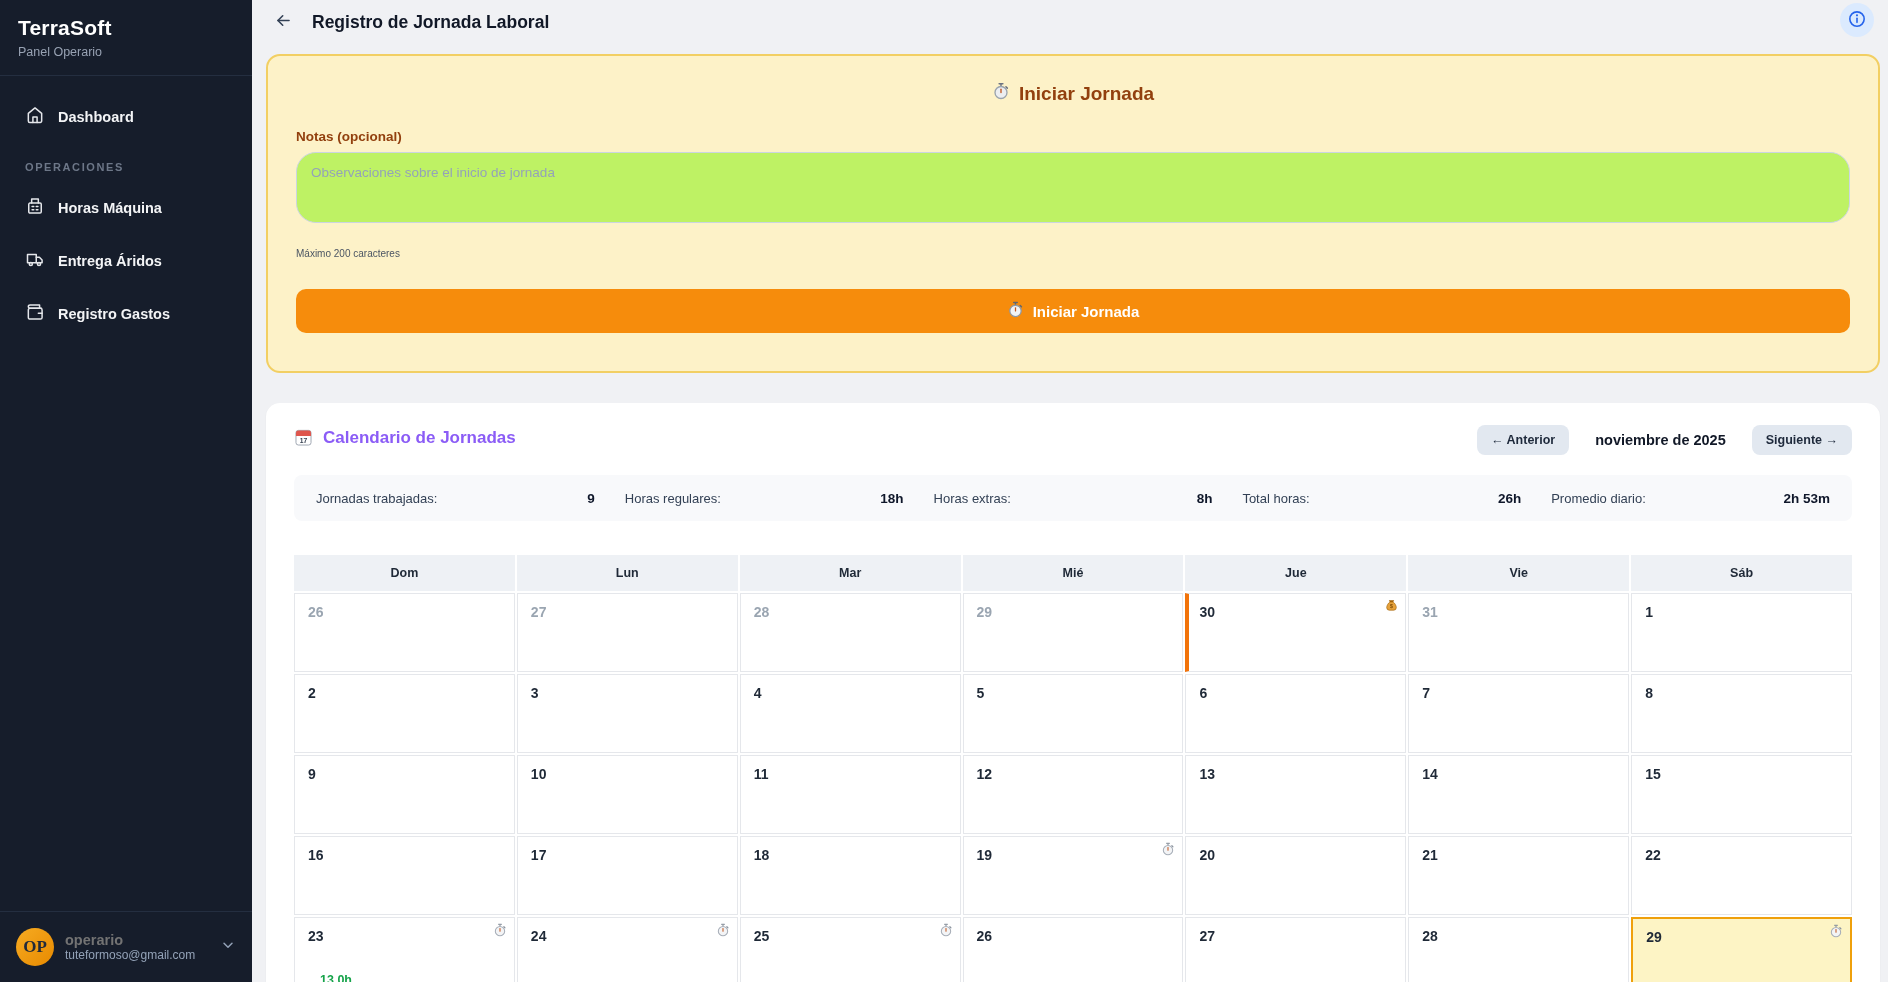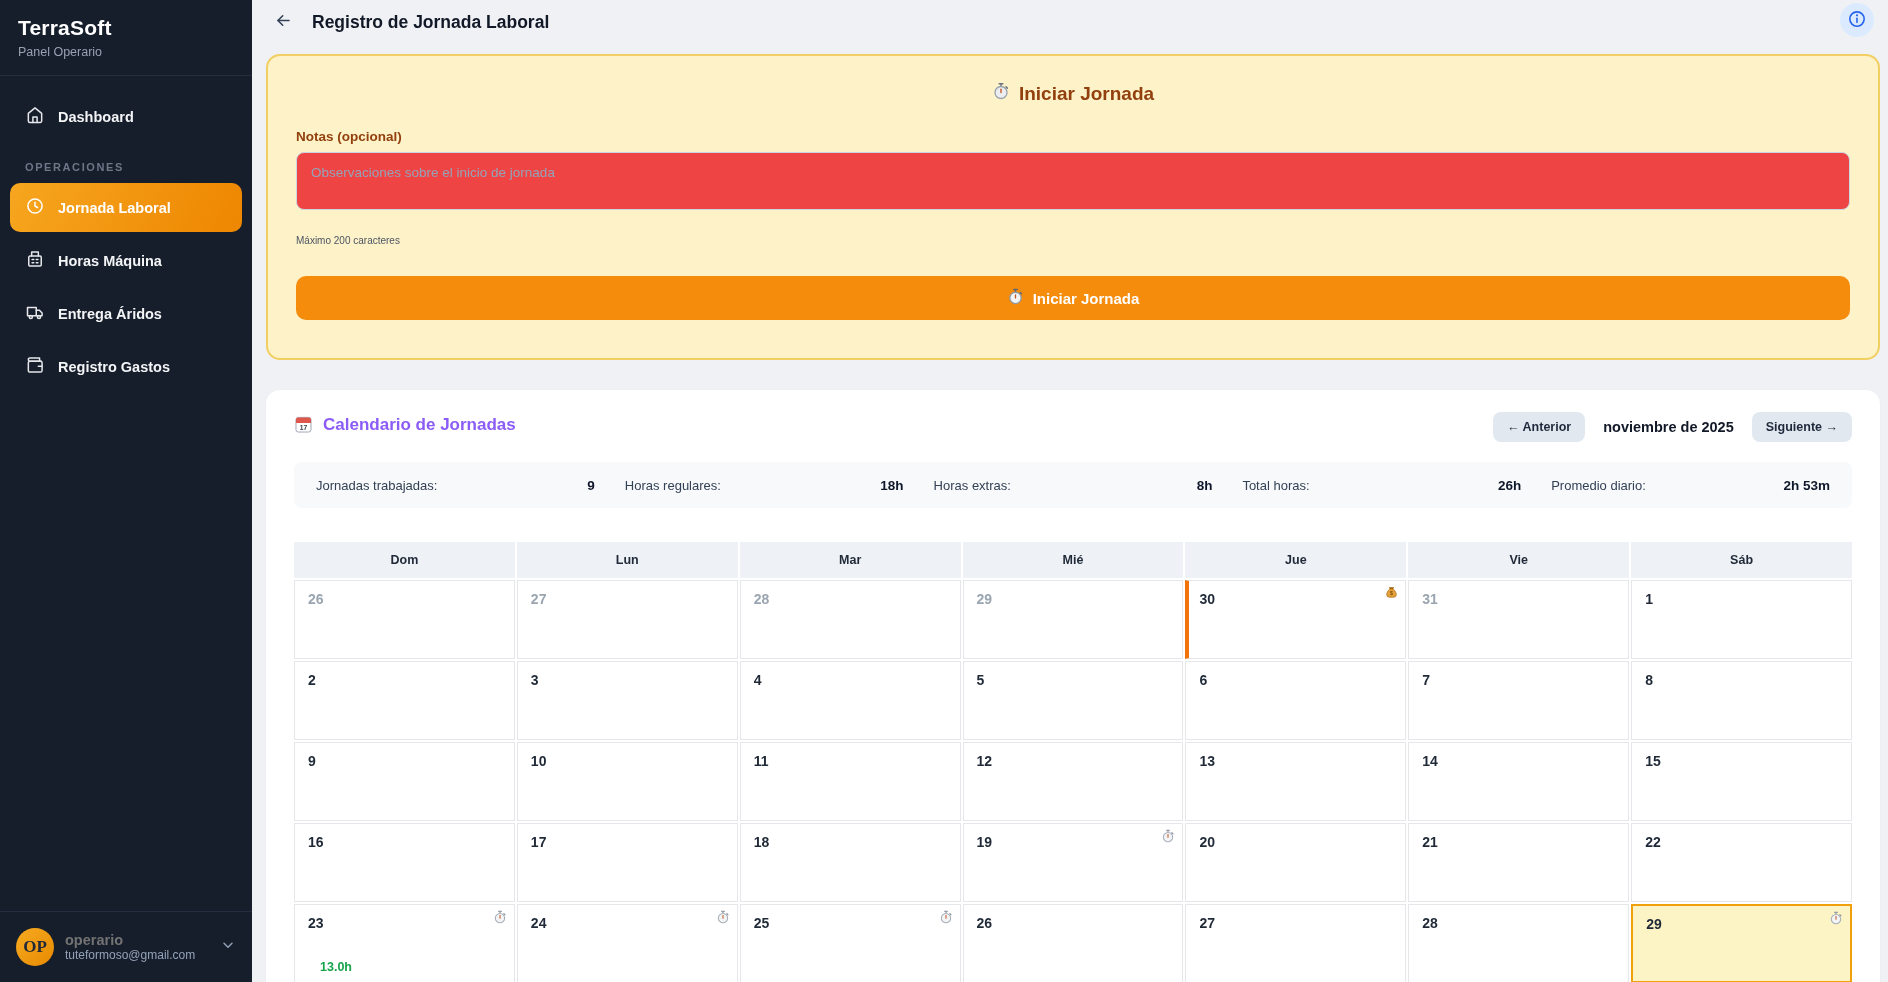"Observaciones sobre el inicio de" .notes-input { background: #ef4444 -> #bef264; border-radius: 8px -> 20px; height: 58px -> 71px }
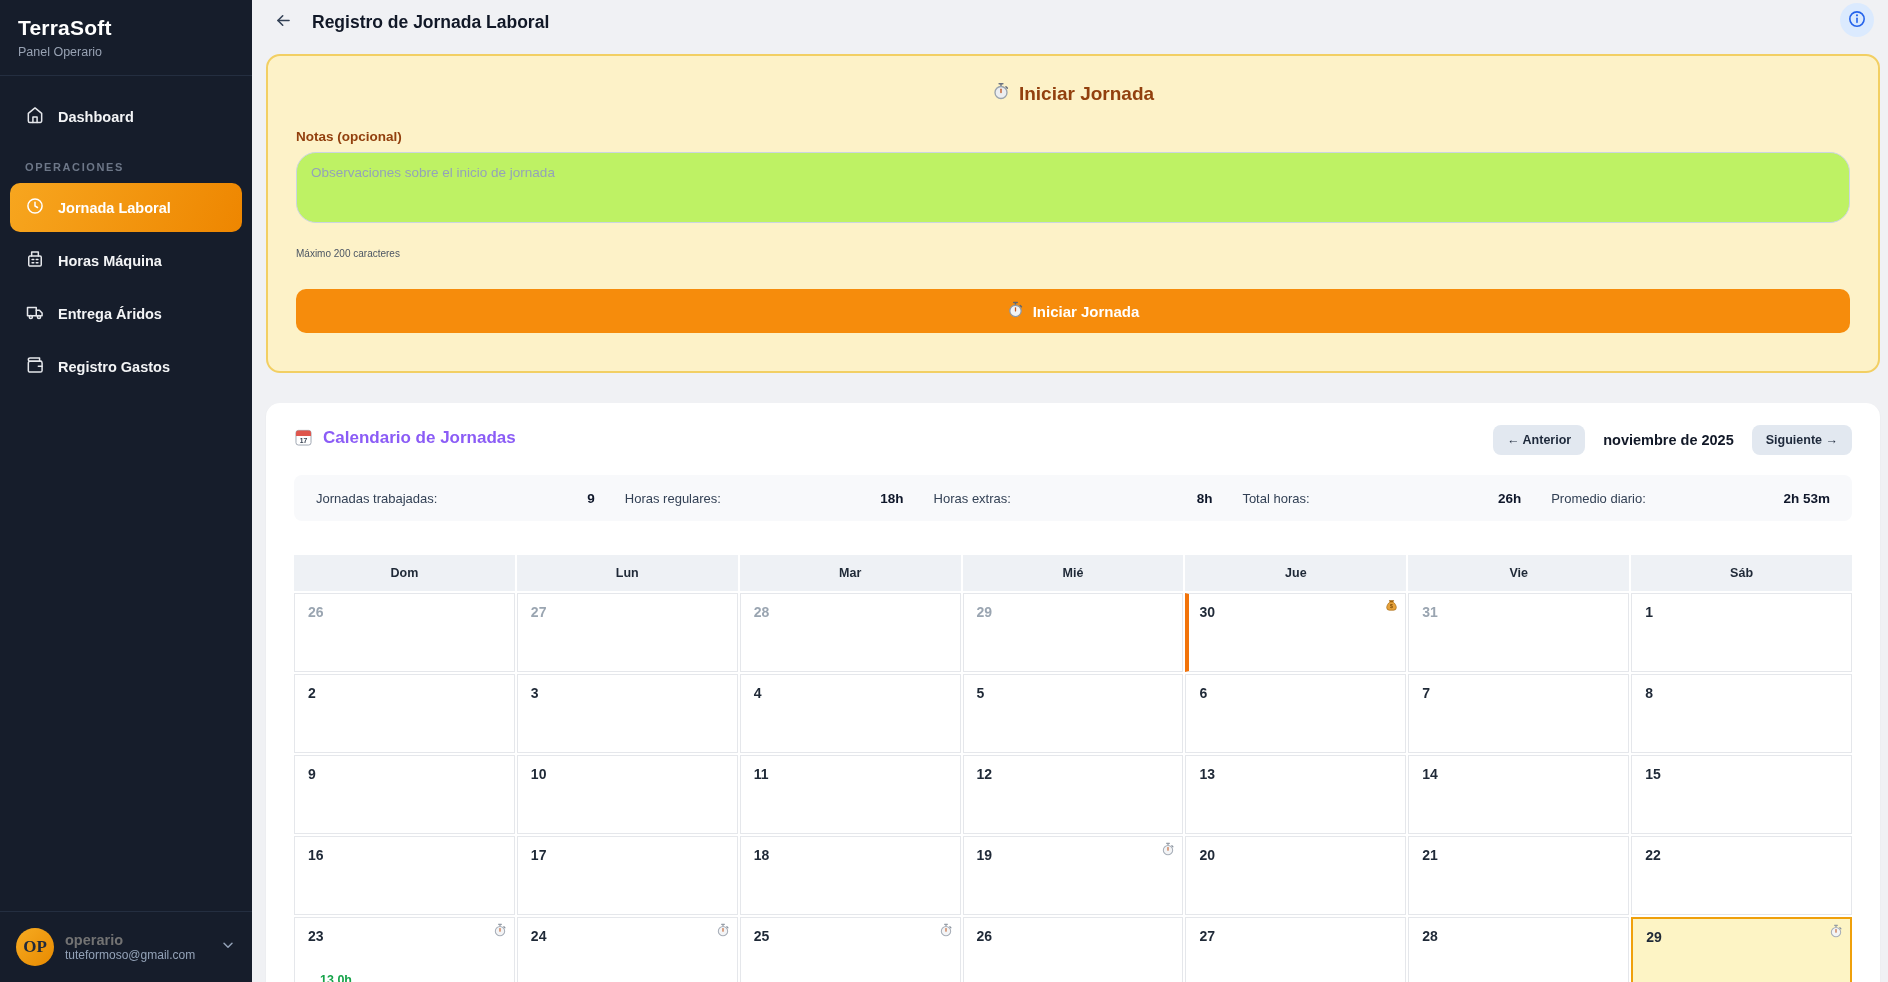"Jornada Laboral" div.nav-item { html: <div> <span> <svg> <circle></circle> <path></path> </svg> </span> <span>Jornada Laboral</span> </div> -> none }
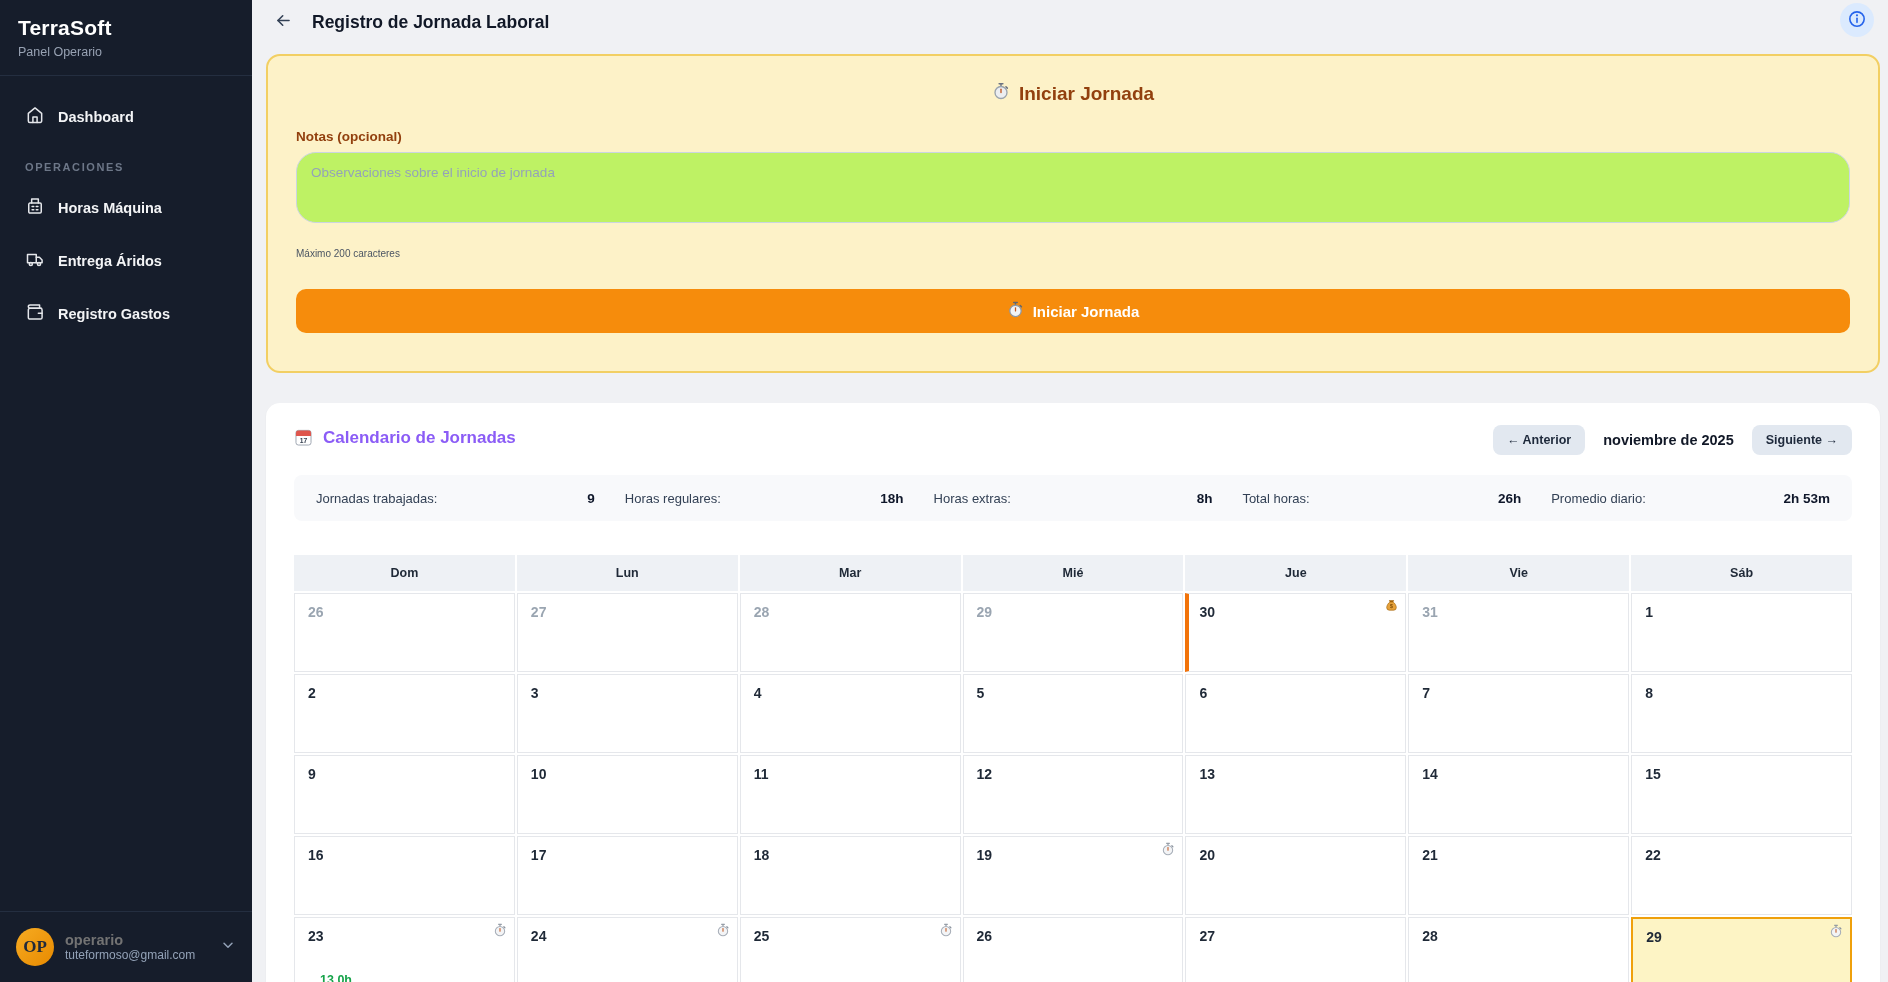"← Anterior" .cal-controls { gap: 18px -> 26px }
